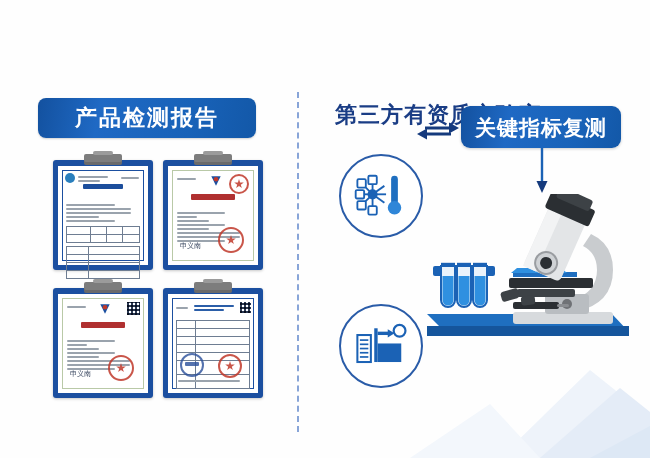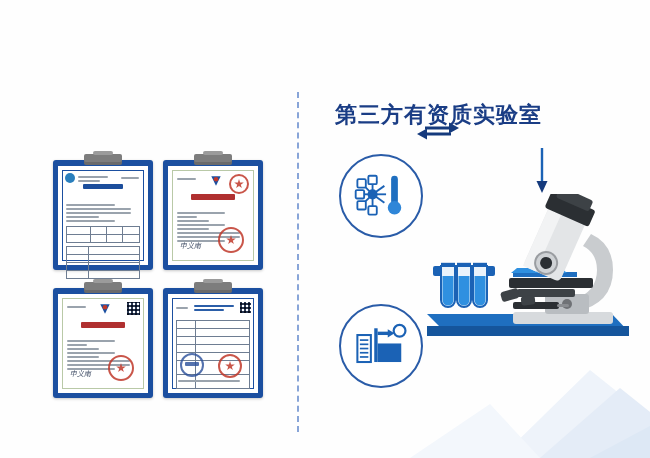"产品检测报告" div.pill { html: none -> <div> <span>产品检测报告</span> </div> }
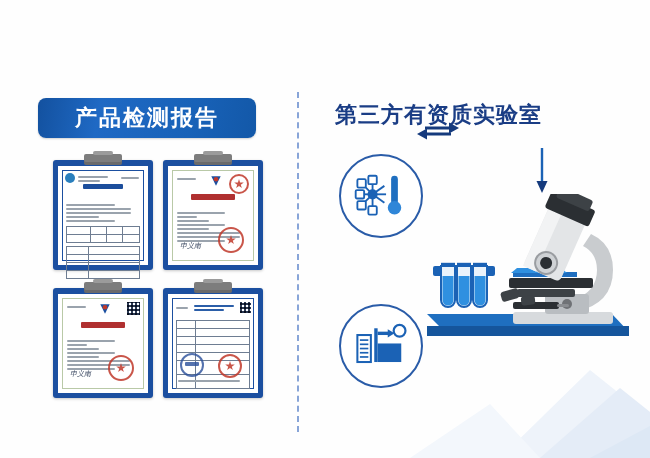"关键指标复测" div.kbox { html: none -> <div> <span>关键指标复测</span> </div> }
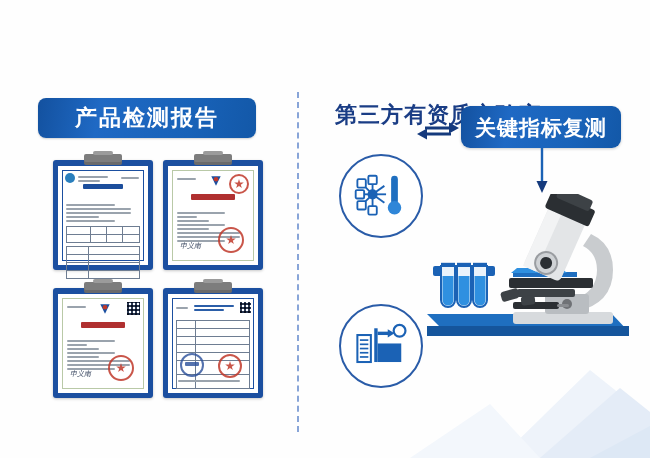"申义南" .cert { font-style: italic -> none }
